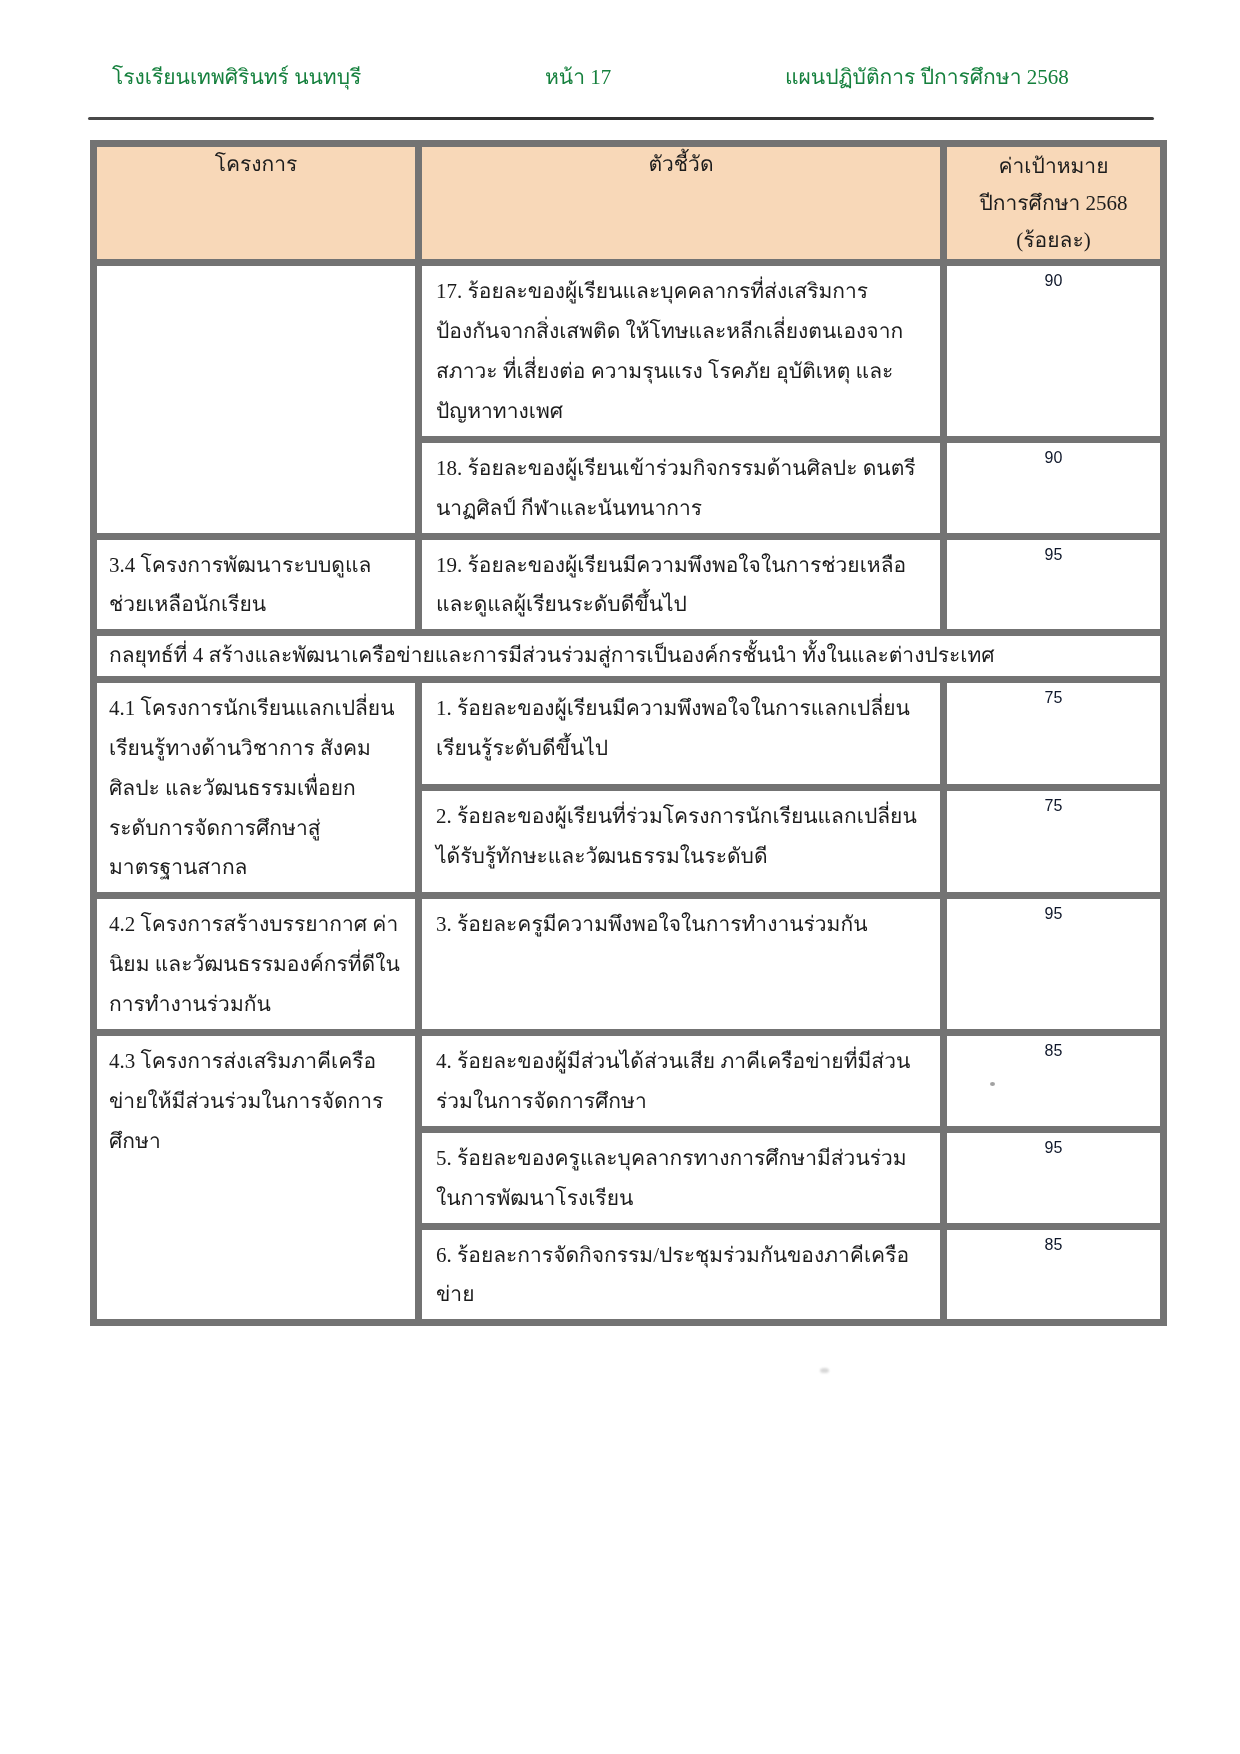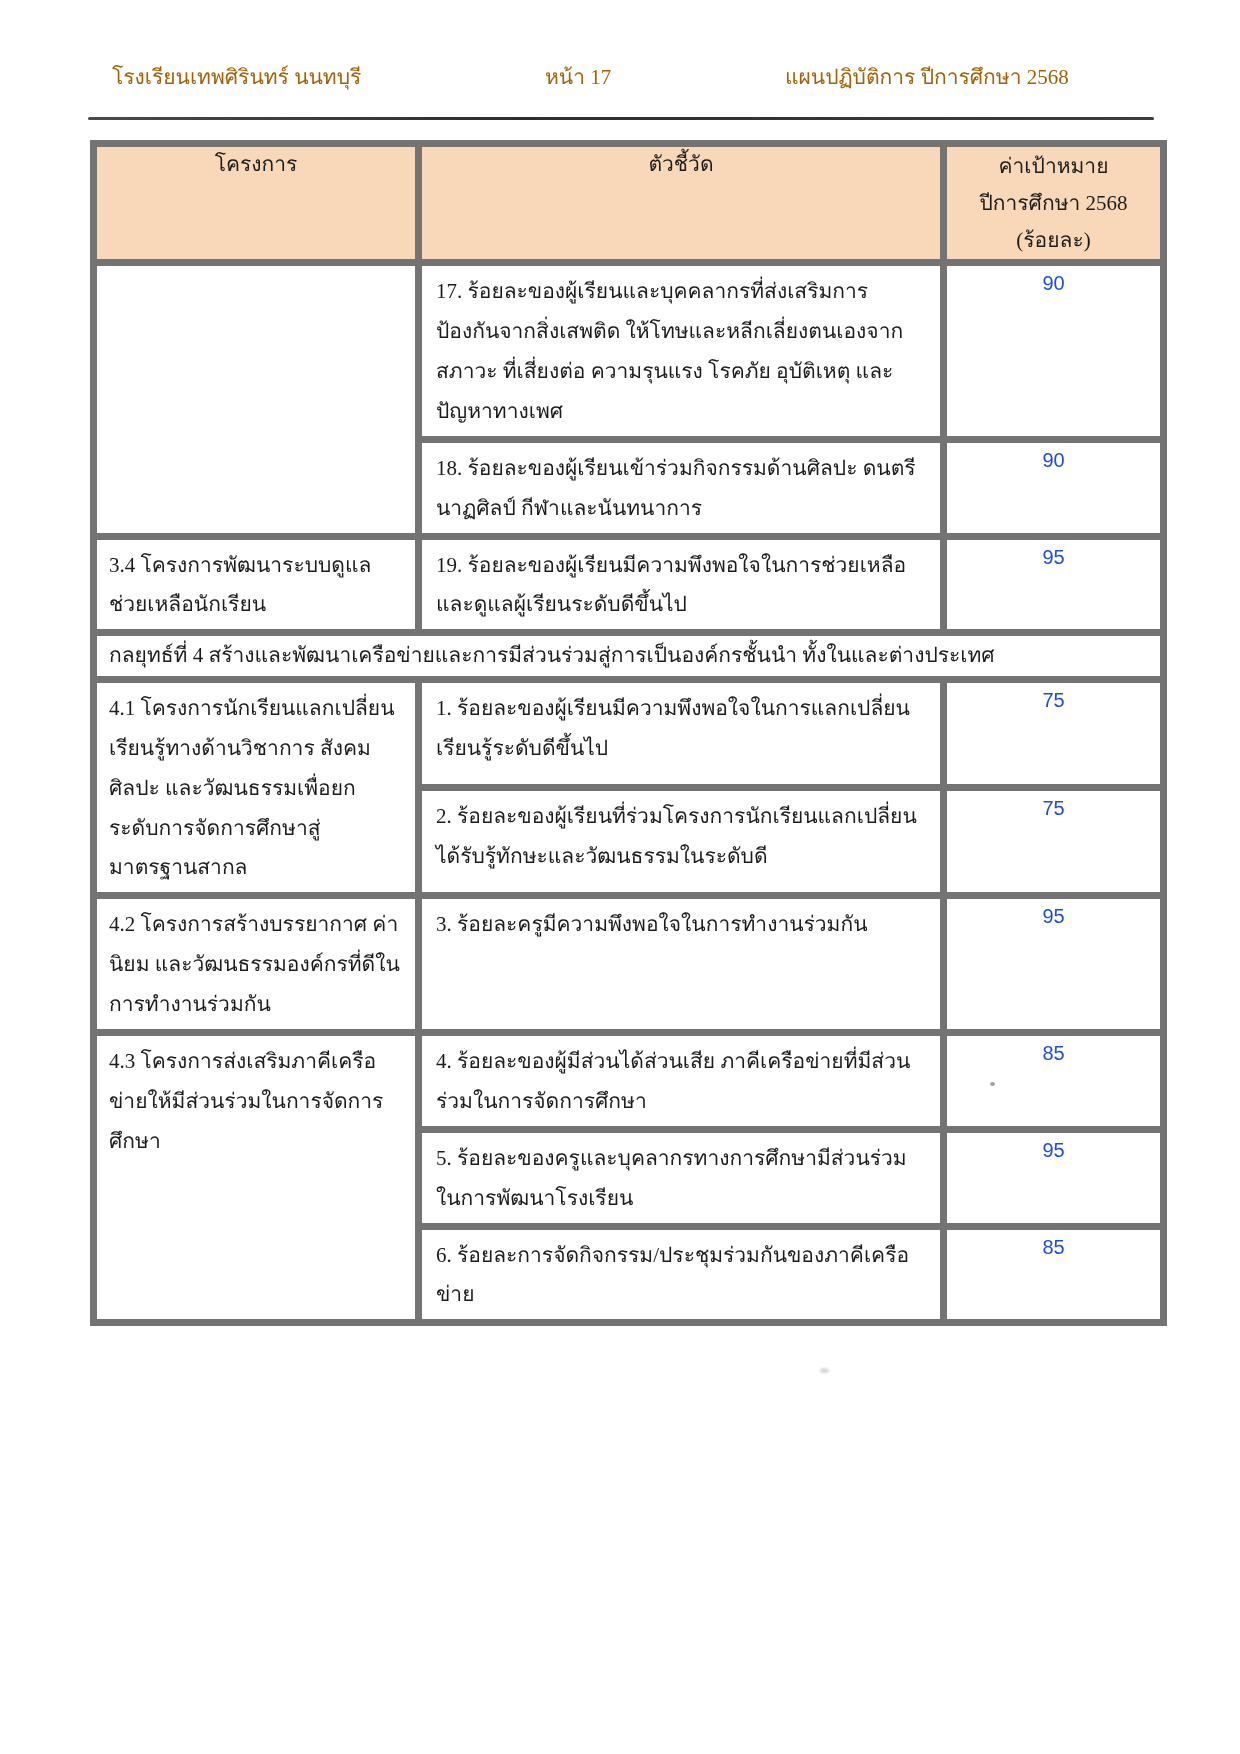"โรงเรียนเทพศิรินทร์ นนทบุรี" .ph { color: #a16207 -> #15803d }
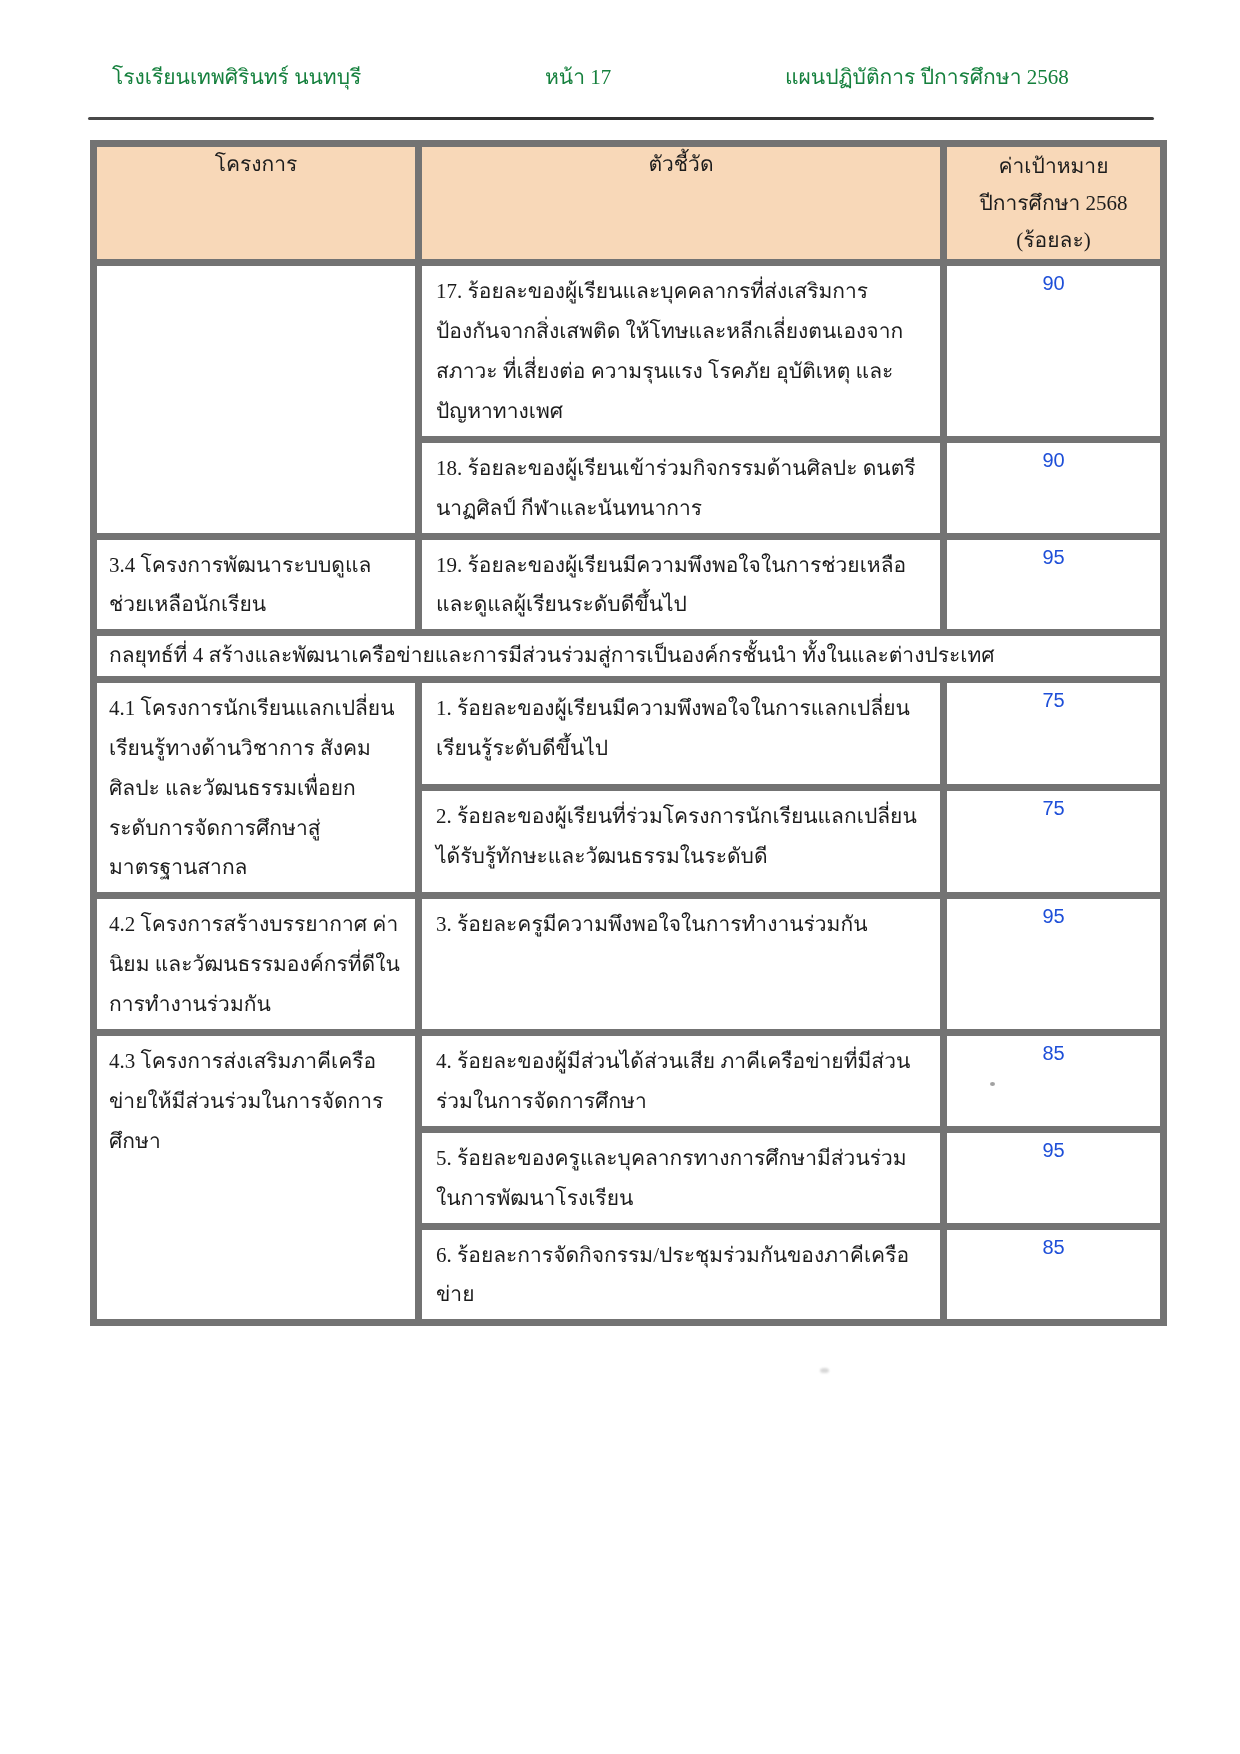"90" td.tgt { color: #1d4ed8 -> #0f172a; font-size: 20px -> 16px }
